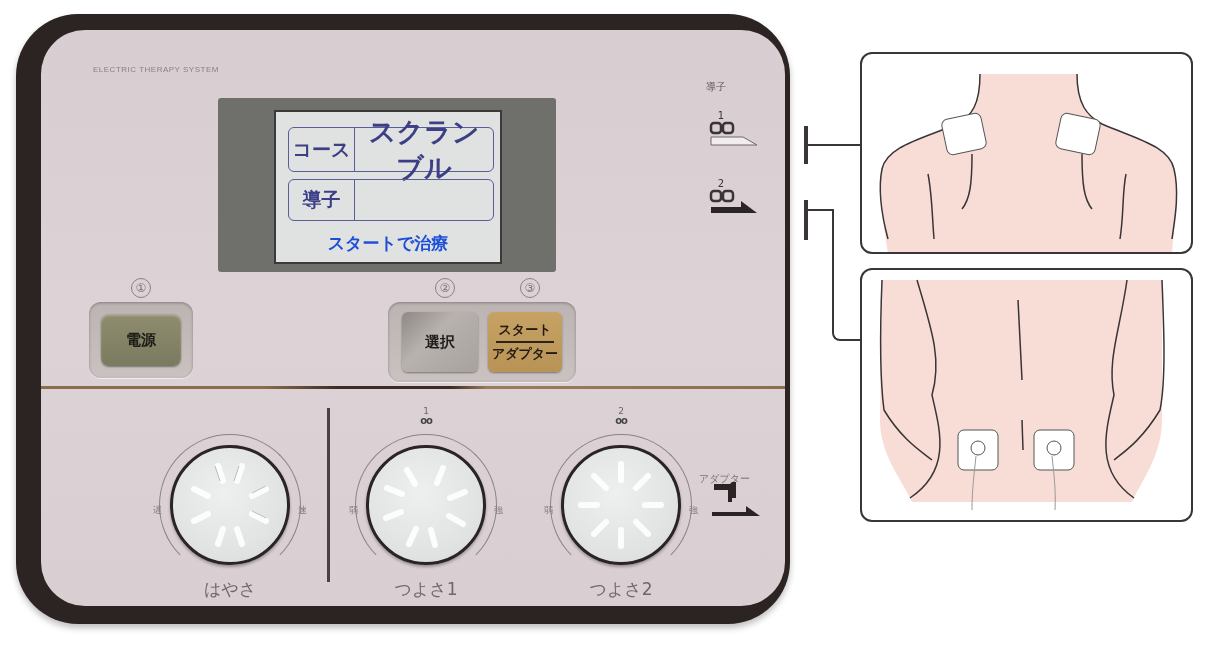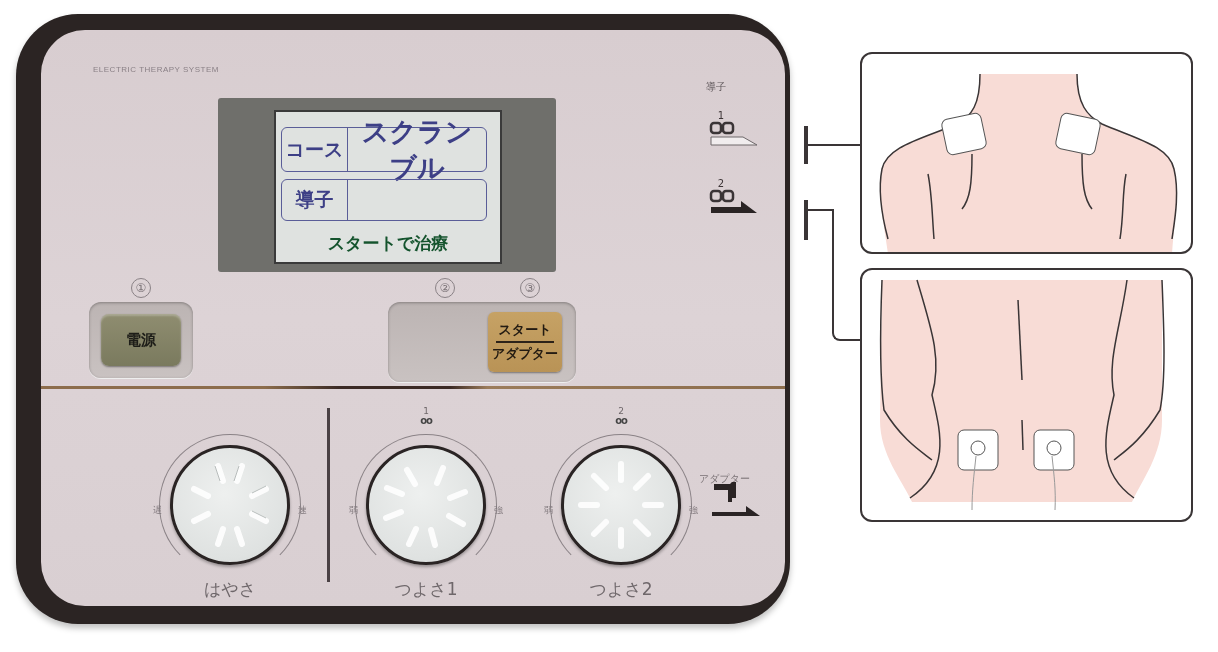"コース" .lcd-row { left: 5px -> 12px }
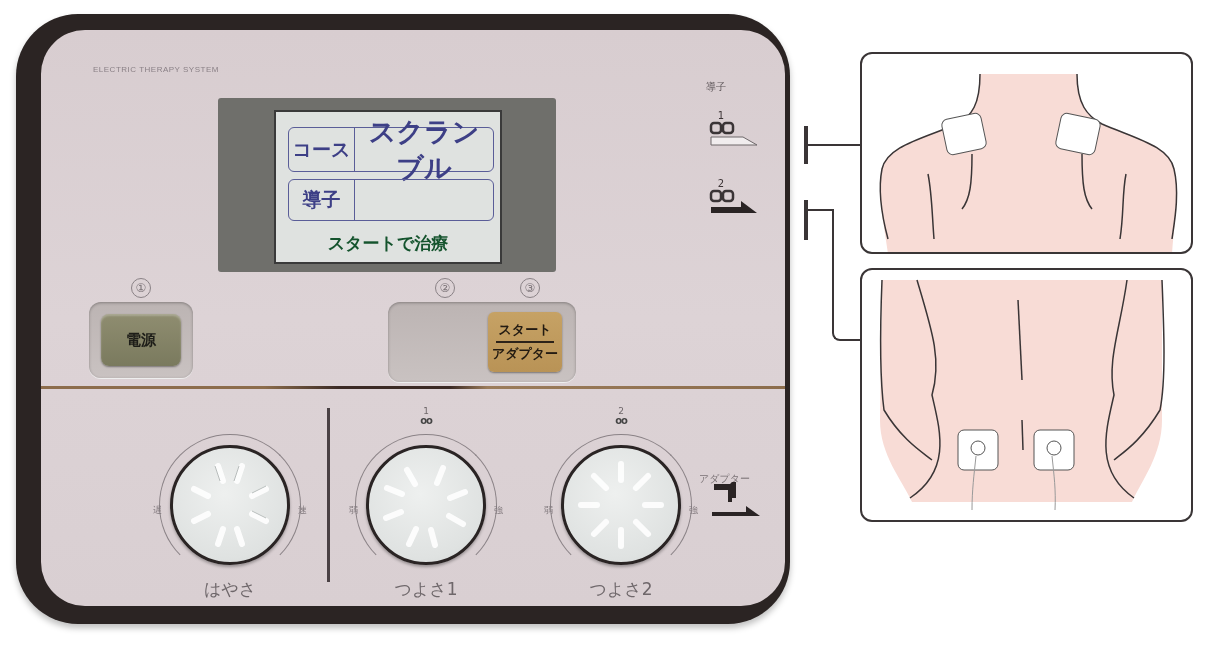"スタートで治療" .lcd-msg { color: #14532d -> #1d4ed8 }
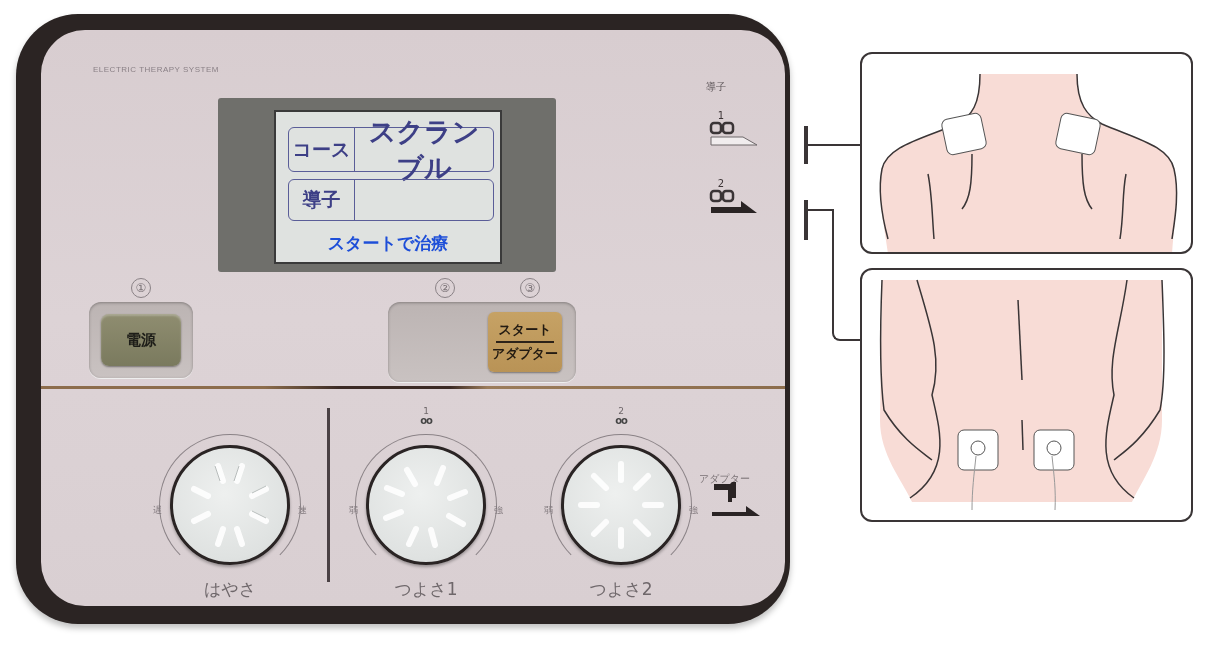"選択" div.select-btn { html: none -> <div>選択</div> }
